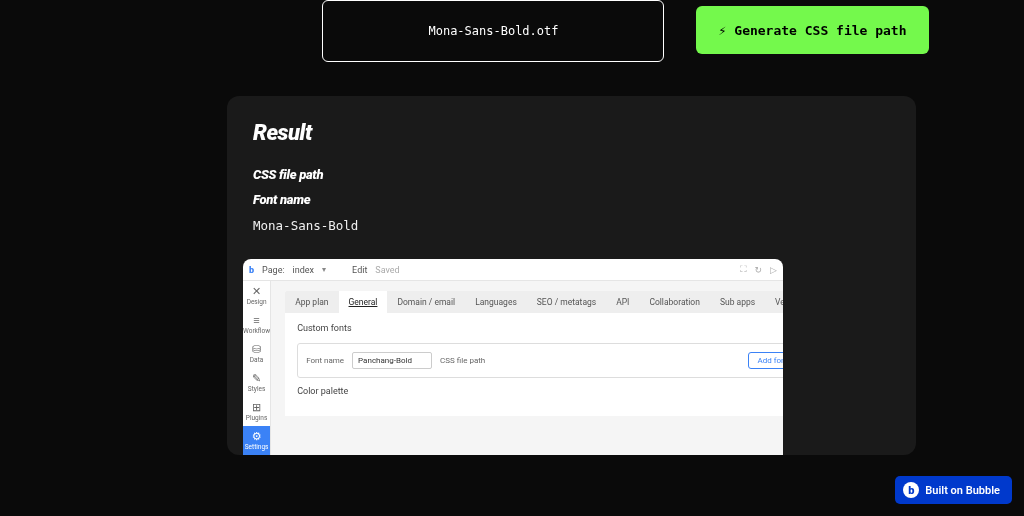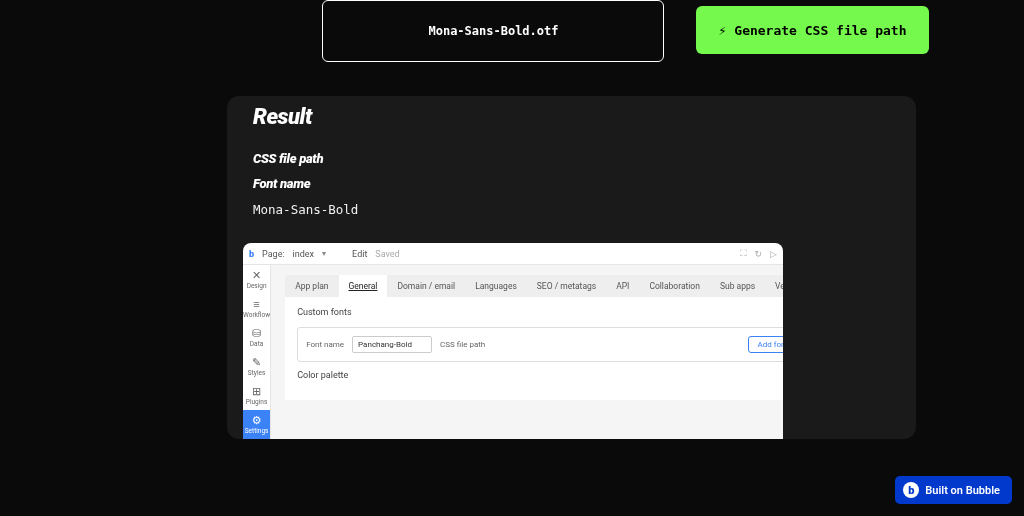"Mona-Sans-Bold.otf" .file-box { font-weight: 700 -> 400 }
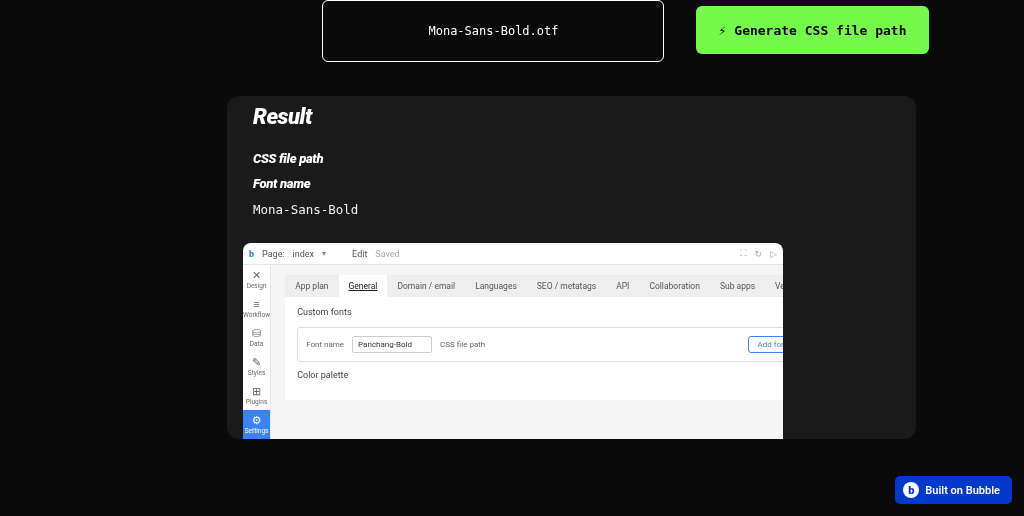"Result" .result-card { padding: 8px 26px 0 26px -> 24px 26px 0 26px }
